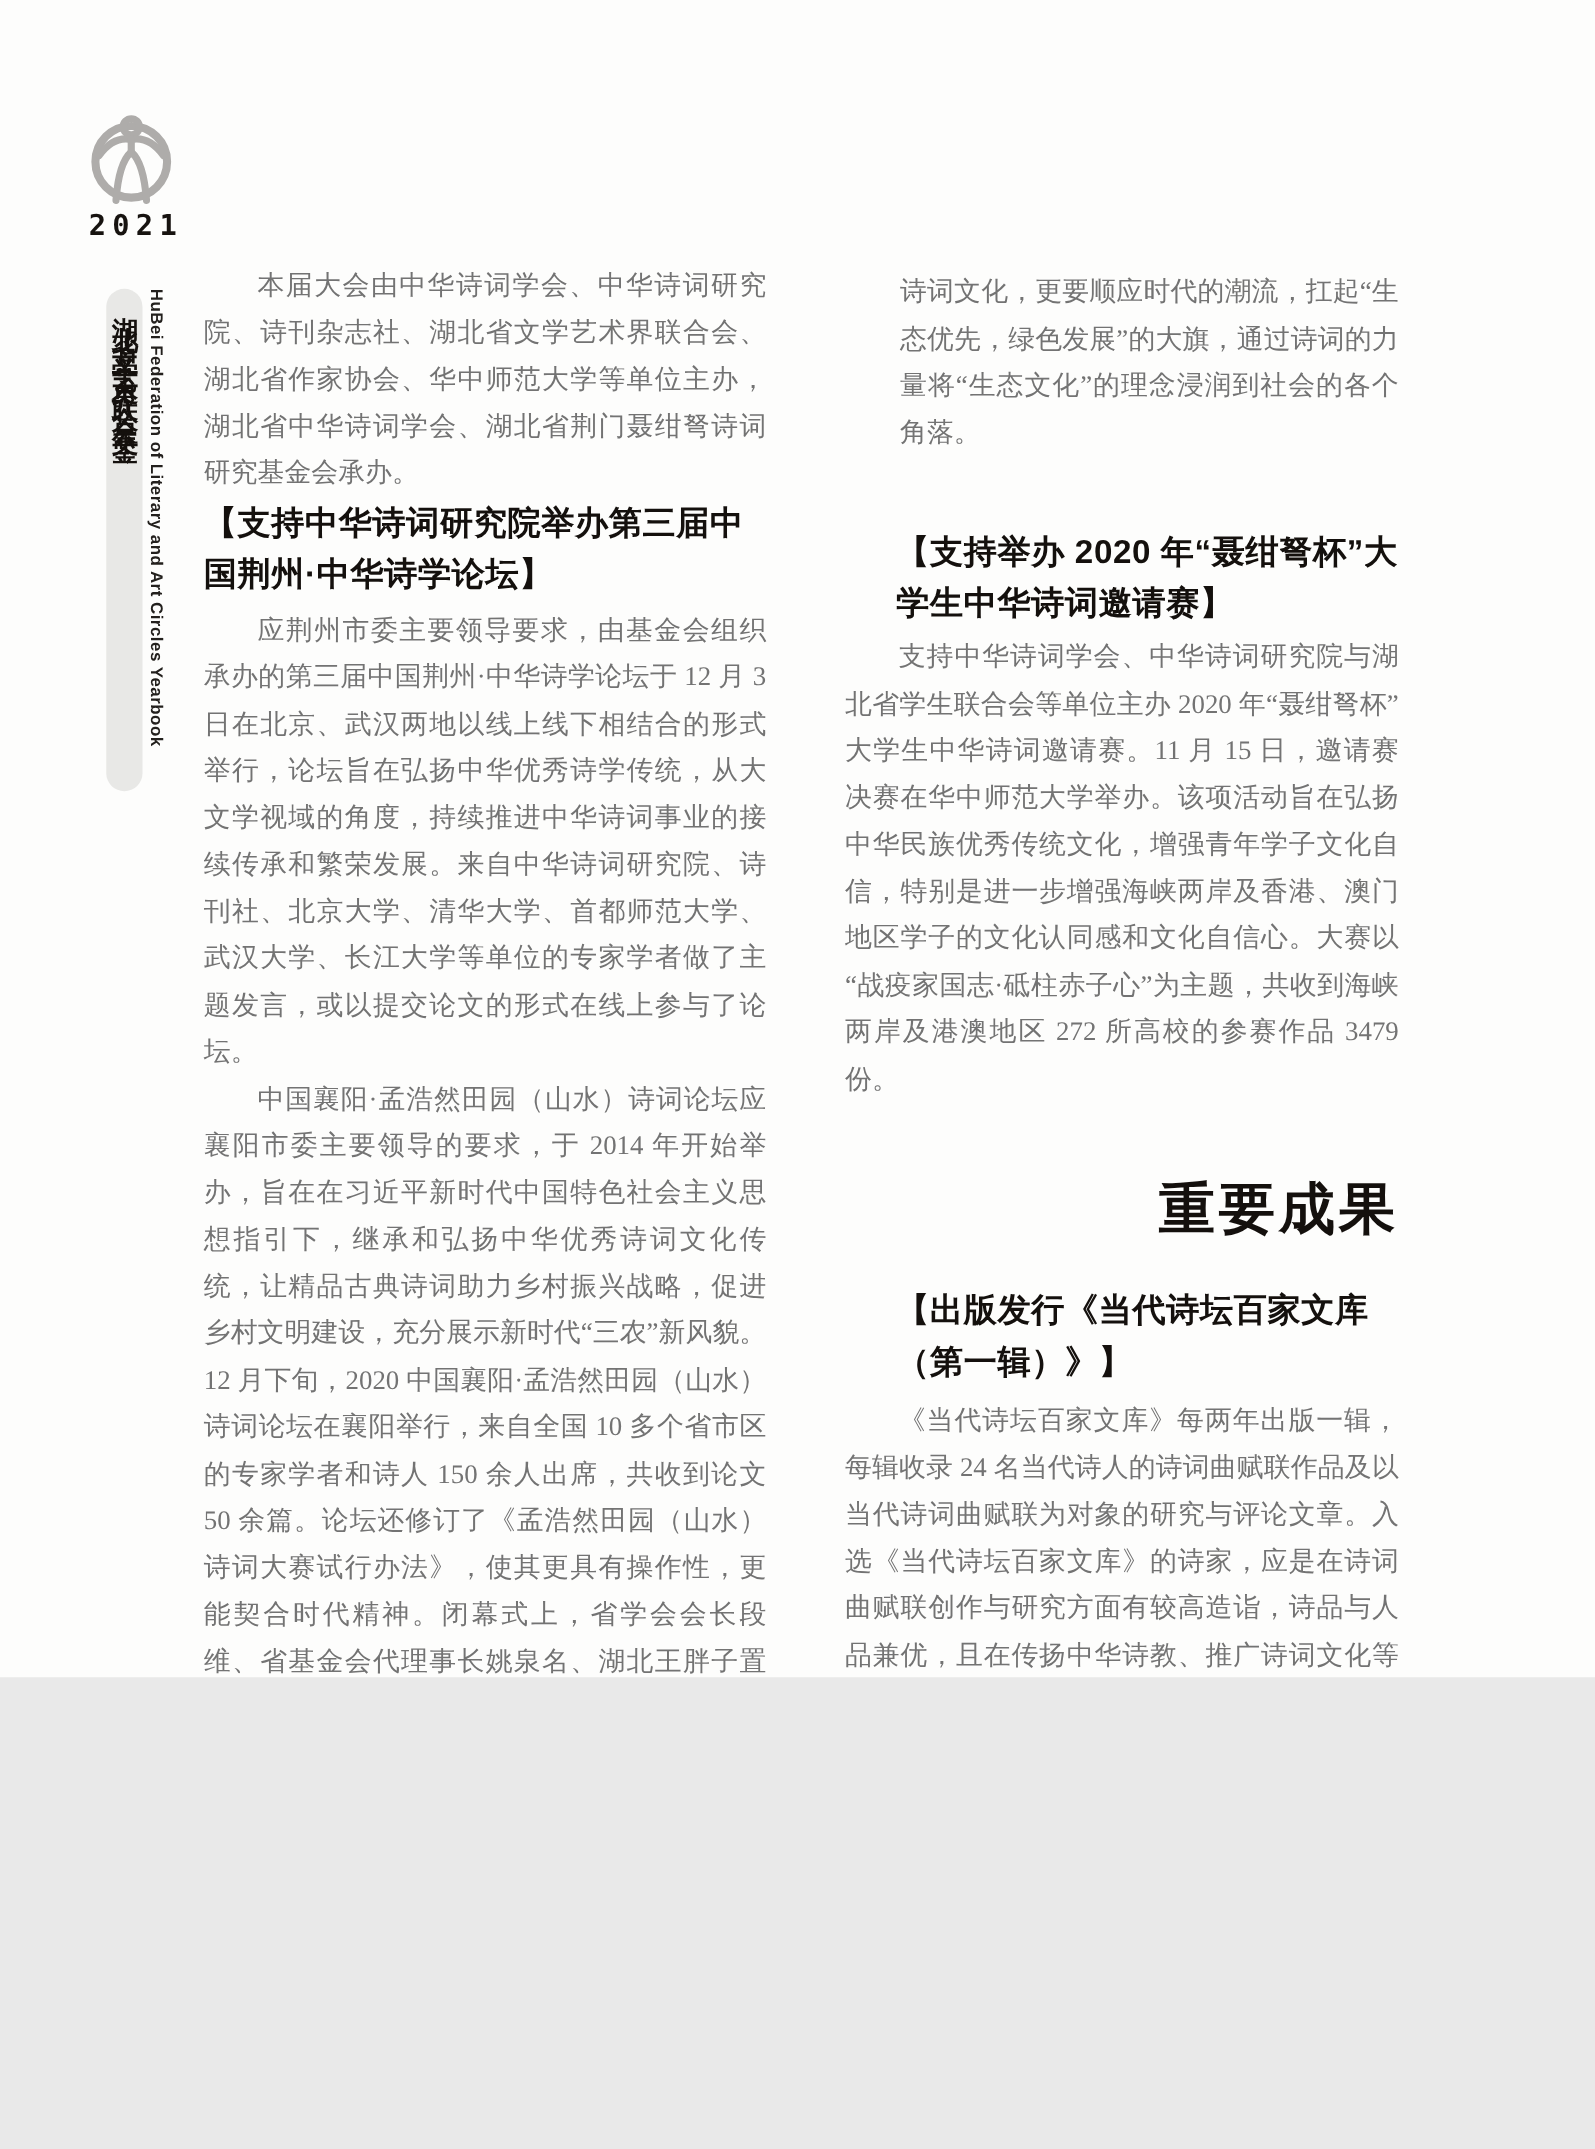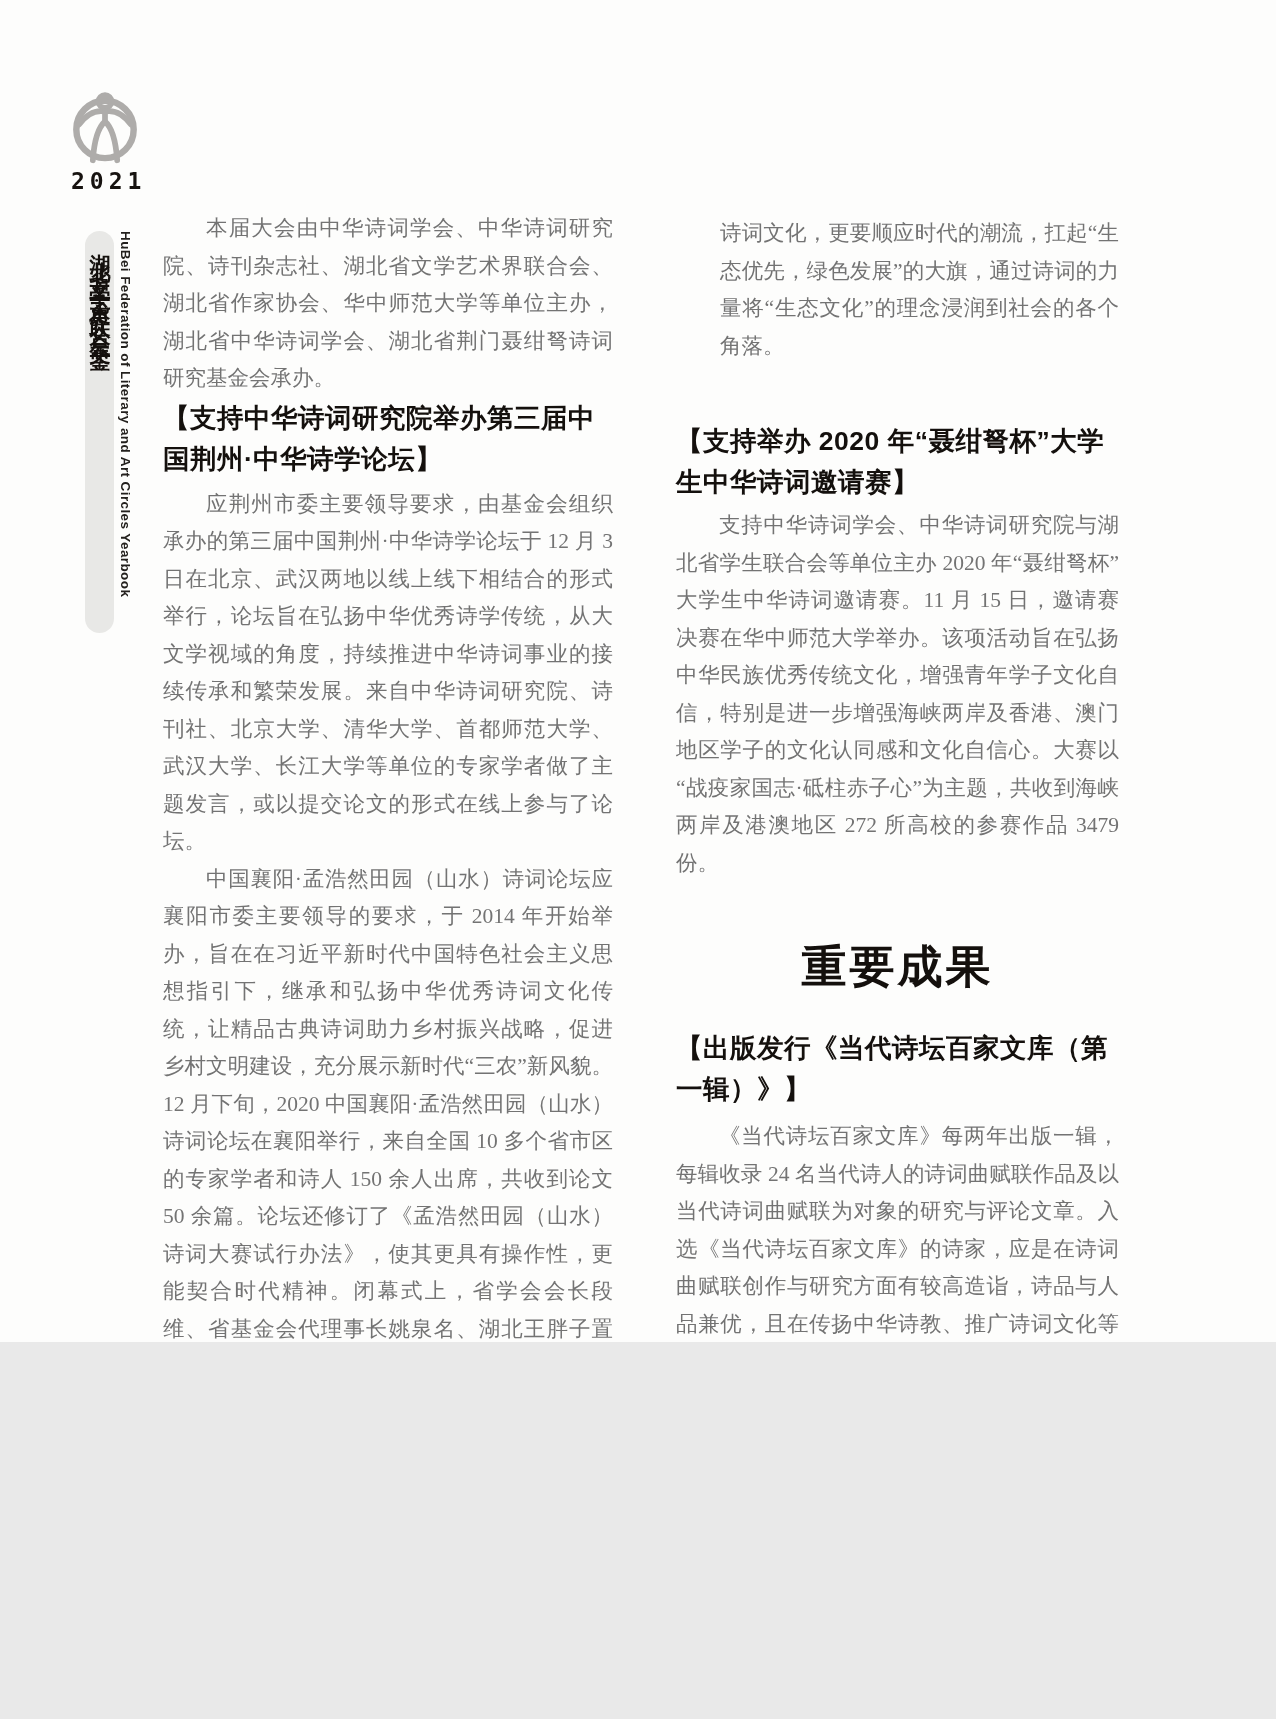"【支持举办 2020 年“聂绀弩杯”大学生中华诗词邀请赛】" .col-right .entry-heading { margin-left: none -> 41px }
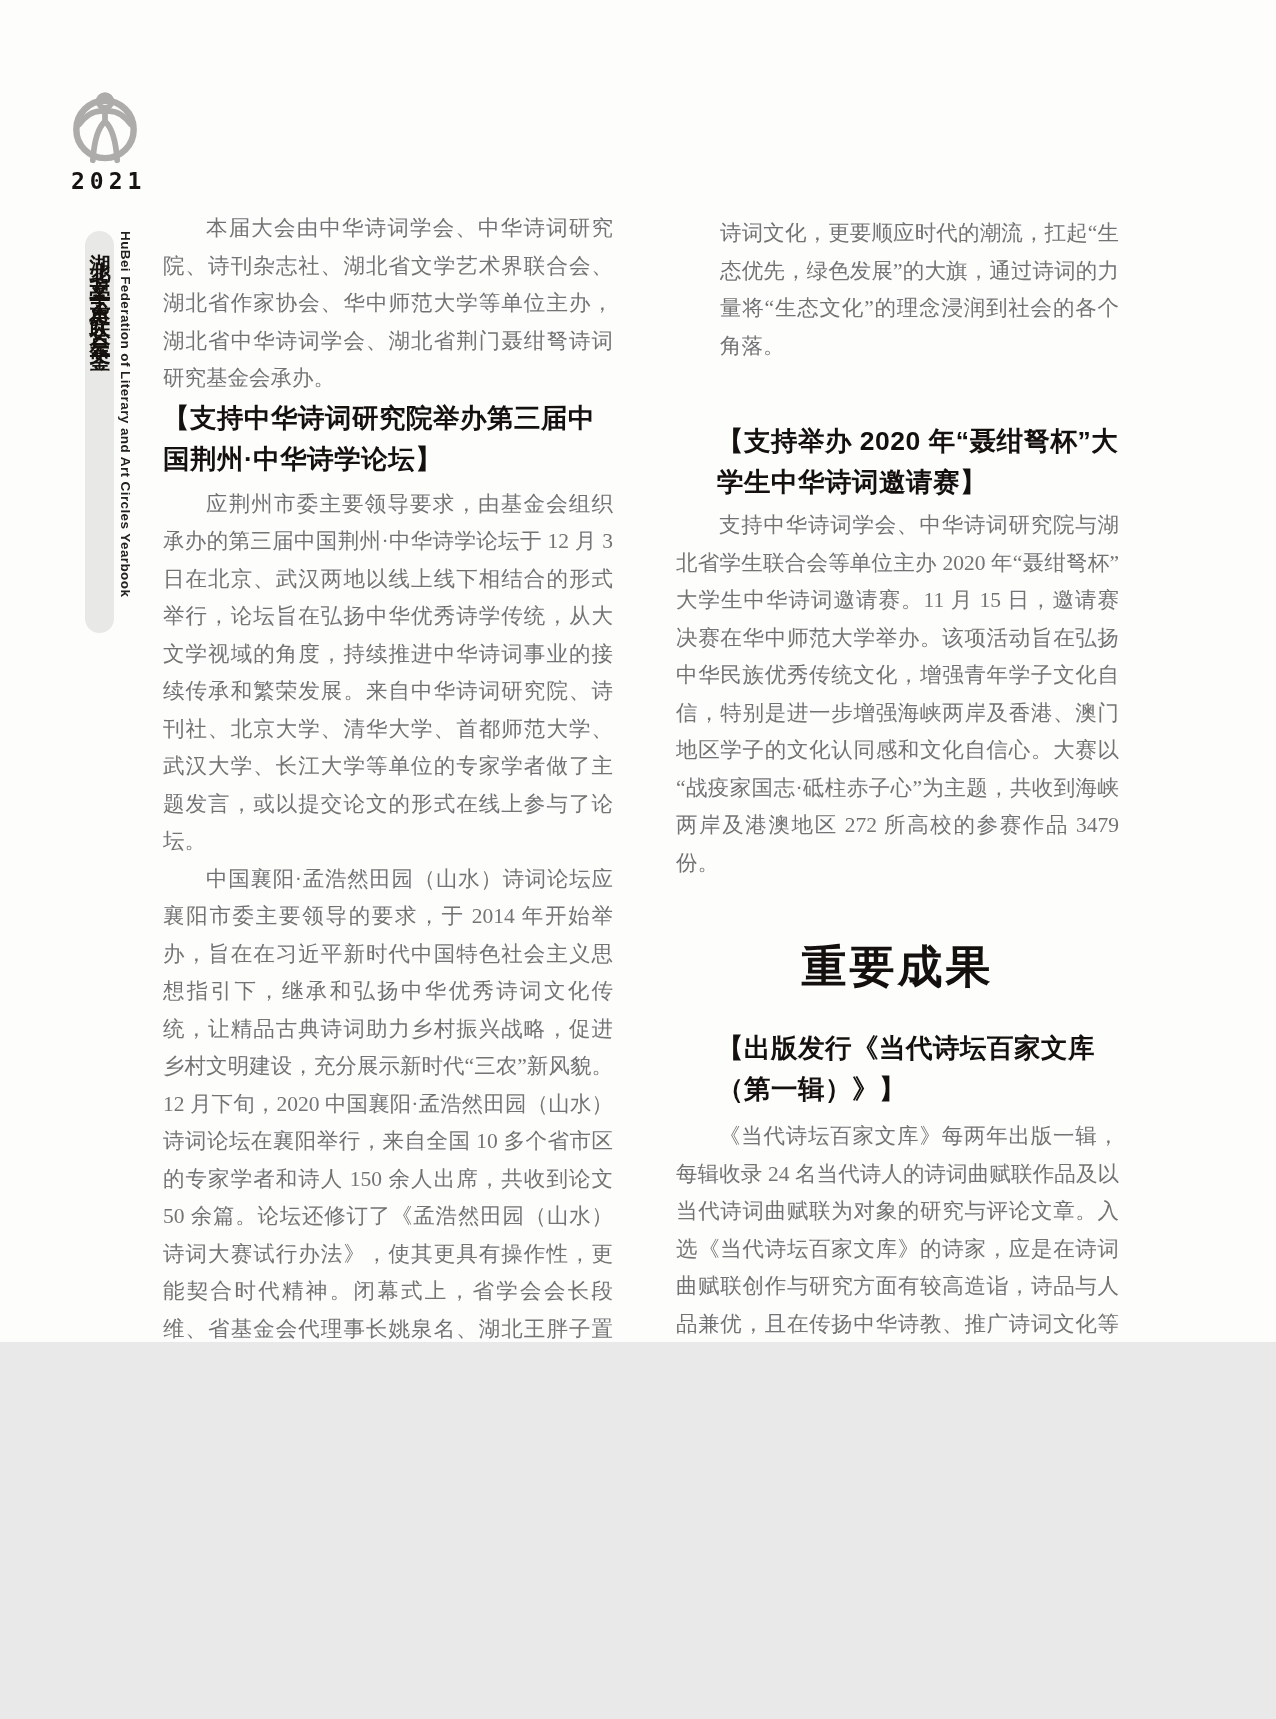"重要成果" .section-title { text-align: center -> right }
